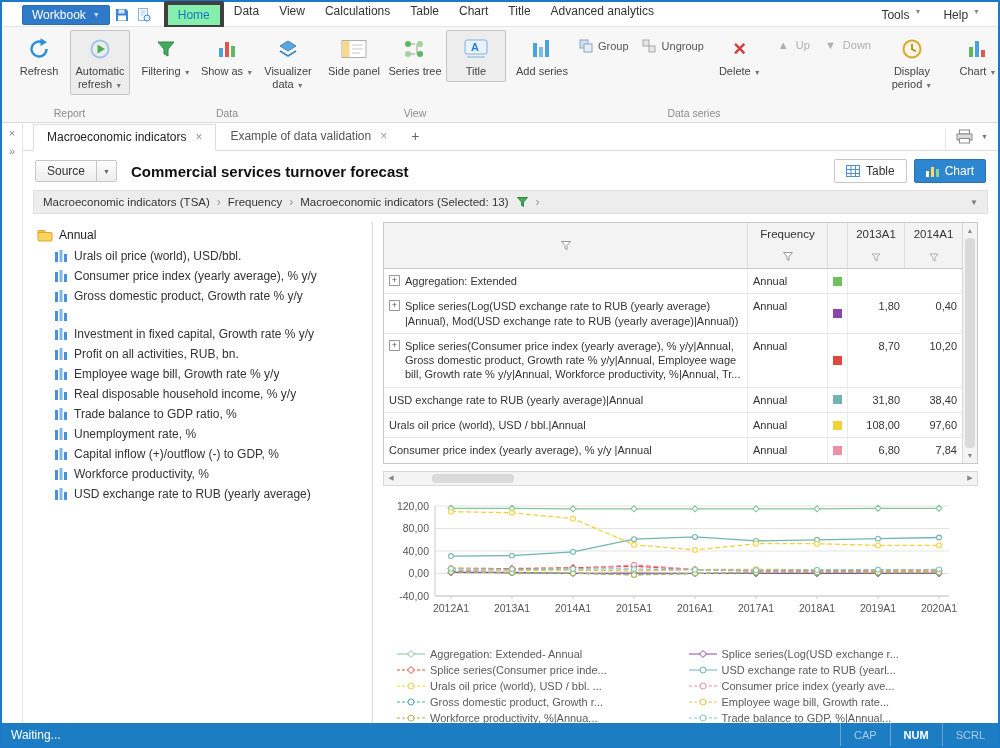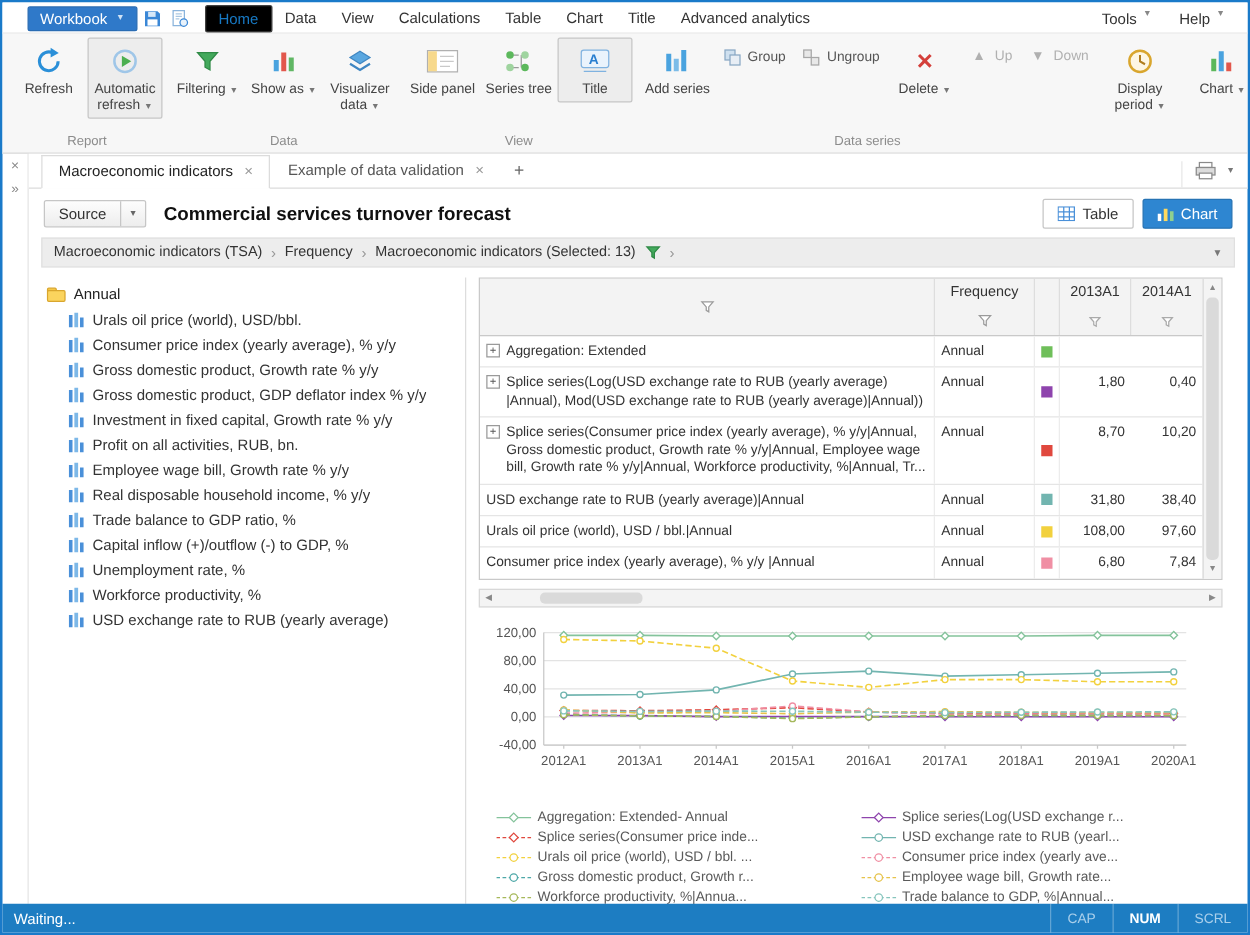"Home" .menu-tab.active { background: #000000 -> #86efac; border: 1px solid #404040 -> 4px solid #404040 }
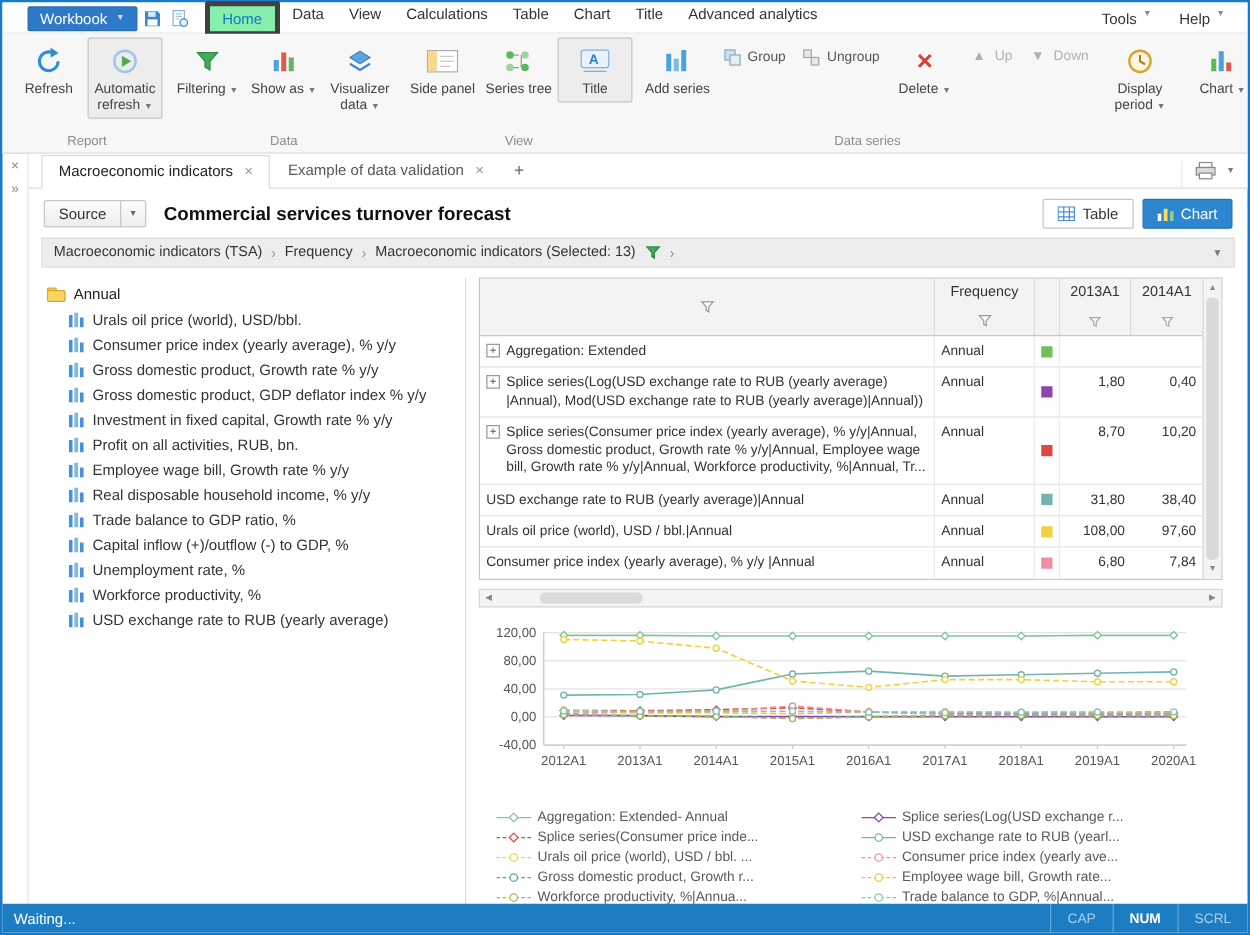"Gross domestic product, GDP deflator" span.tree-label { html: <span>Gross domestic product, GDP deflator index % y/y</span> -> none }
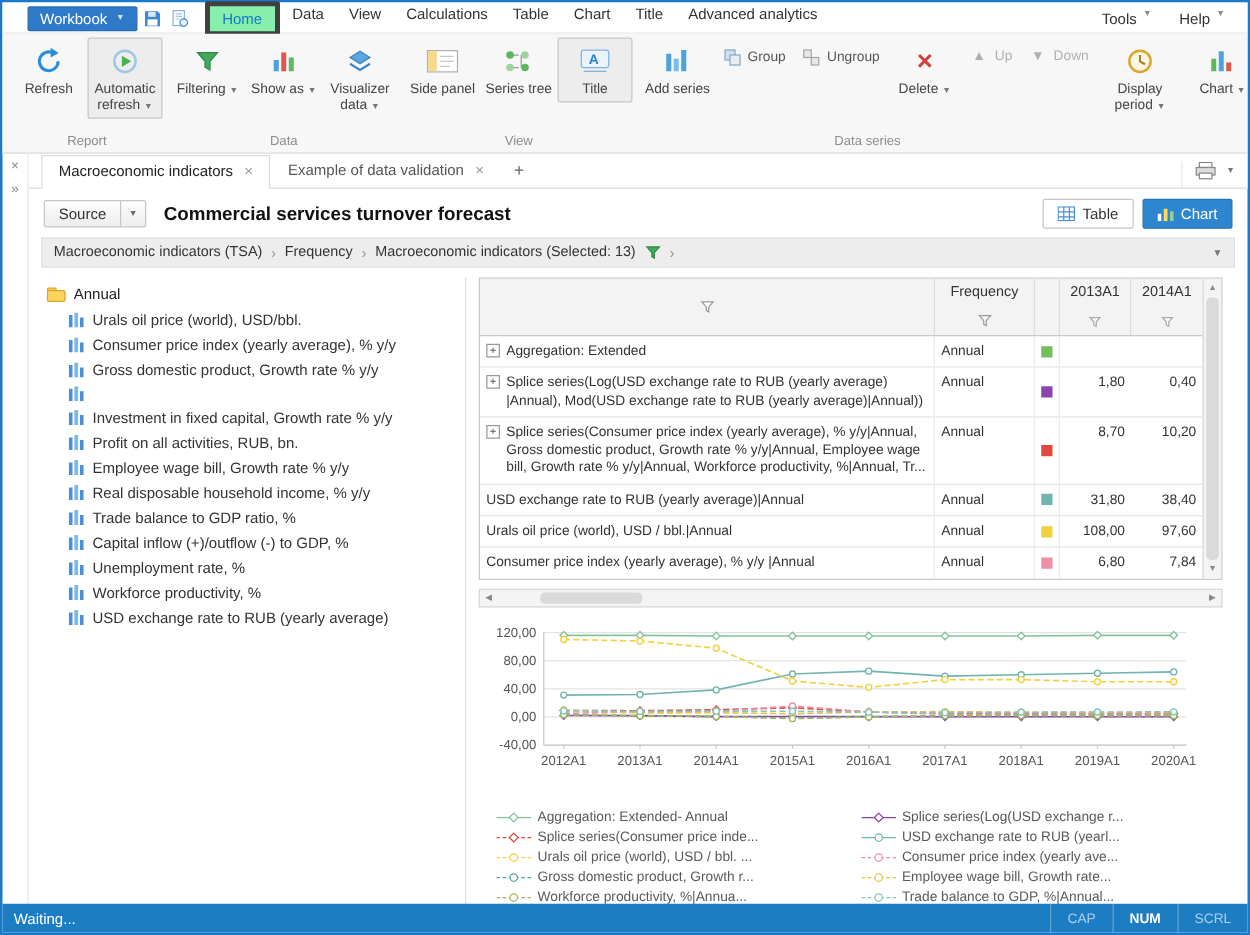"Capital inflow (+)/outflow (-) to" div.tree-item { order: before "Unemployment rate, %" -> after "Unemployment rate, %" }
